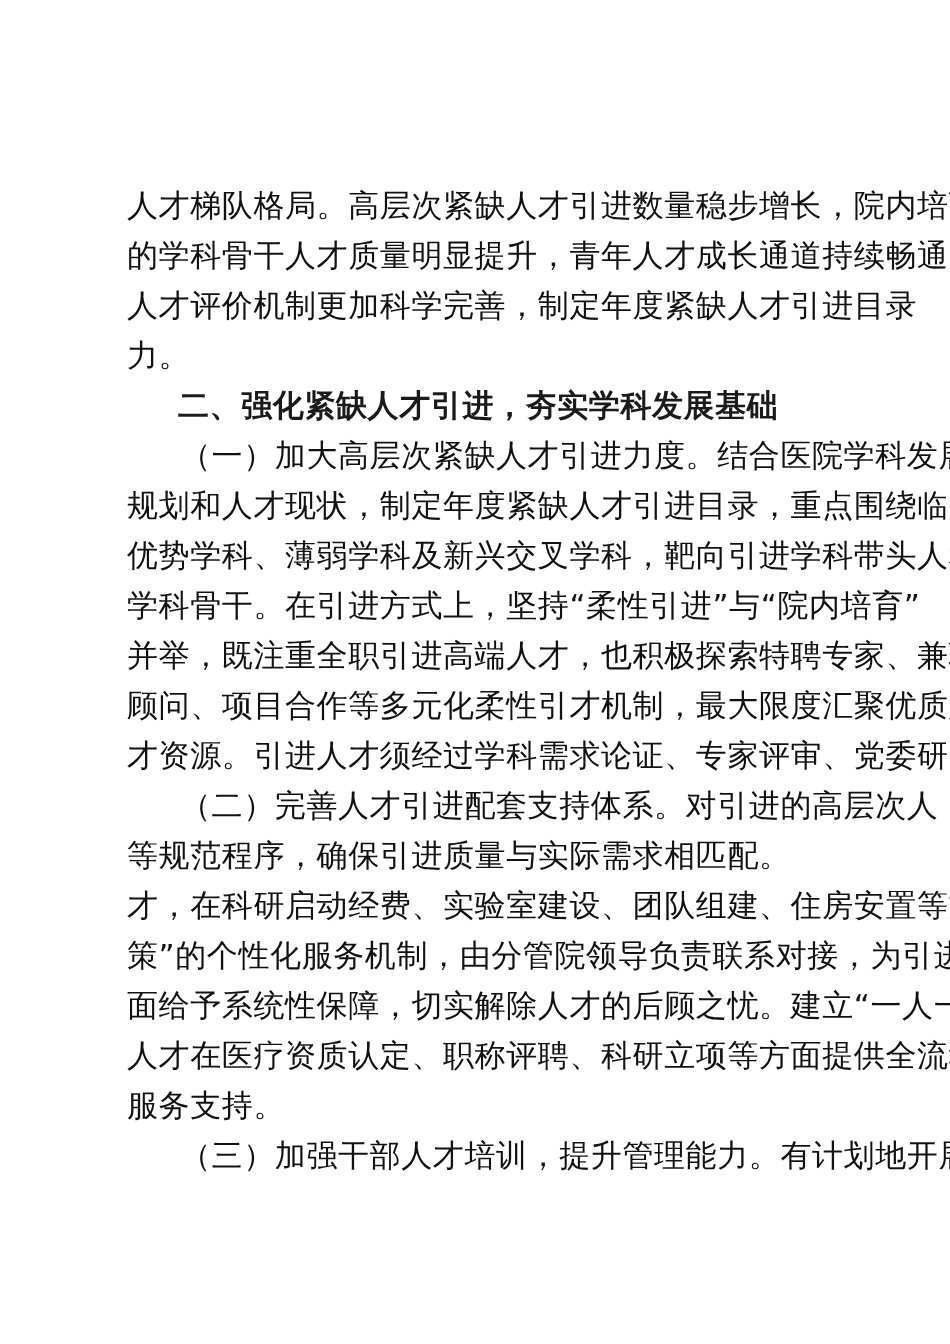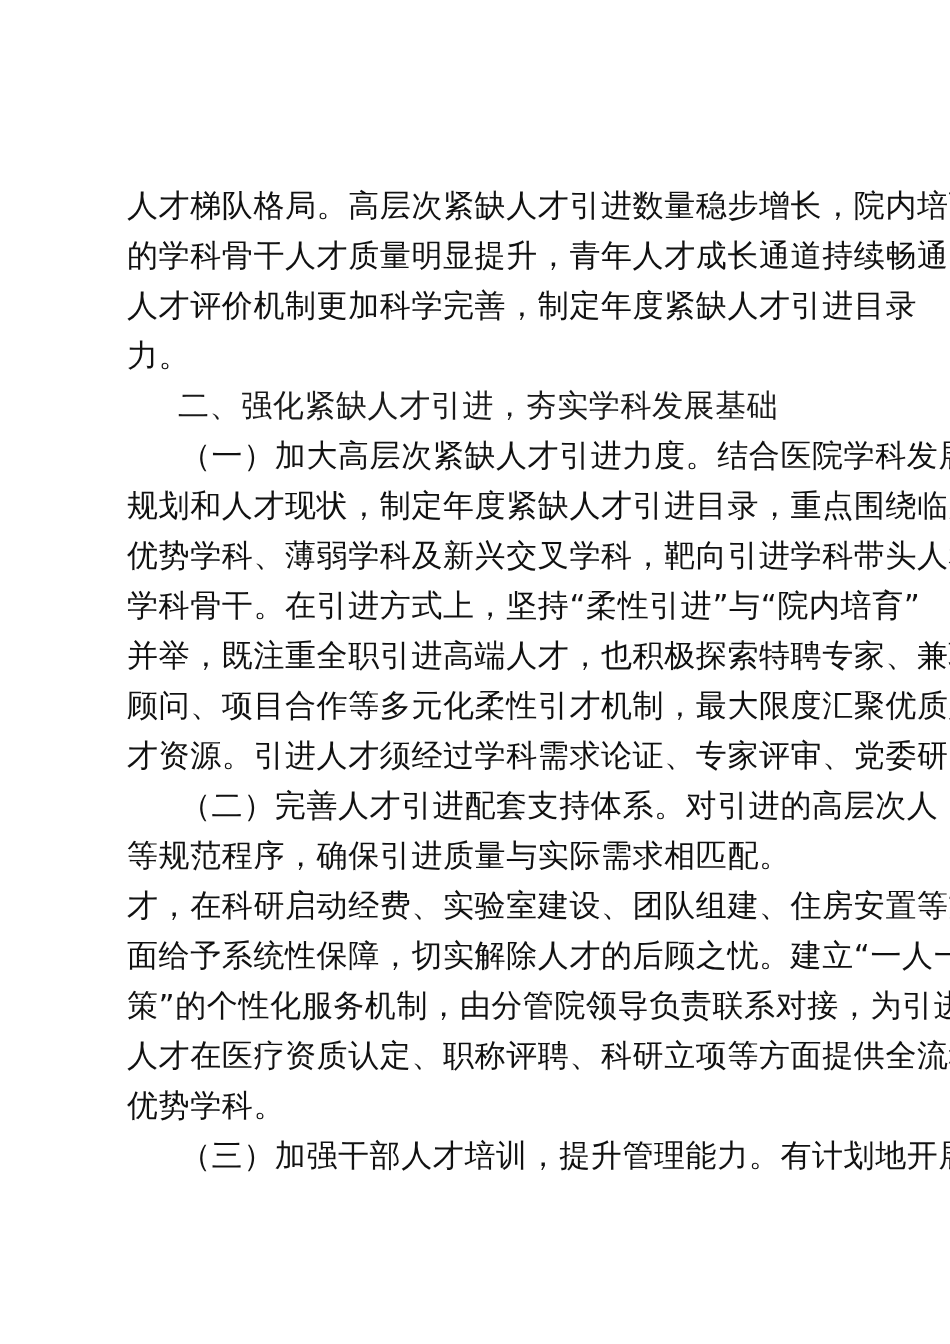"二、强化紧缺人才引进，夯实学科发展基础" .heading { font-weight: normal -> bold }
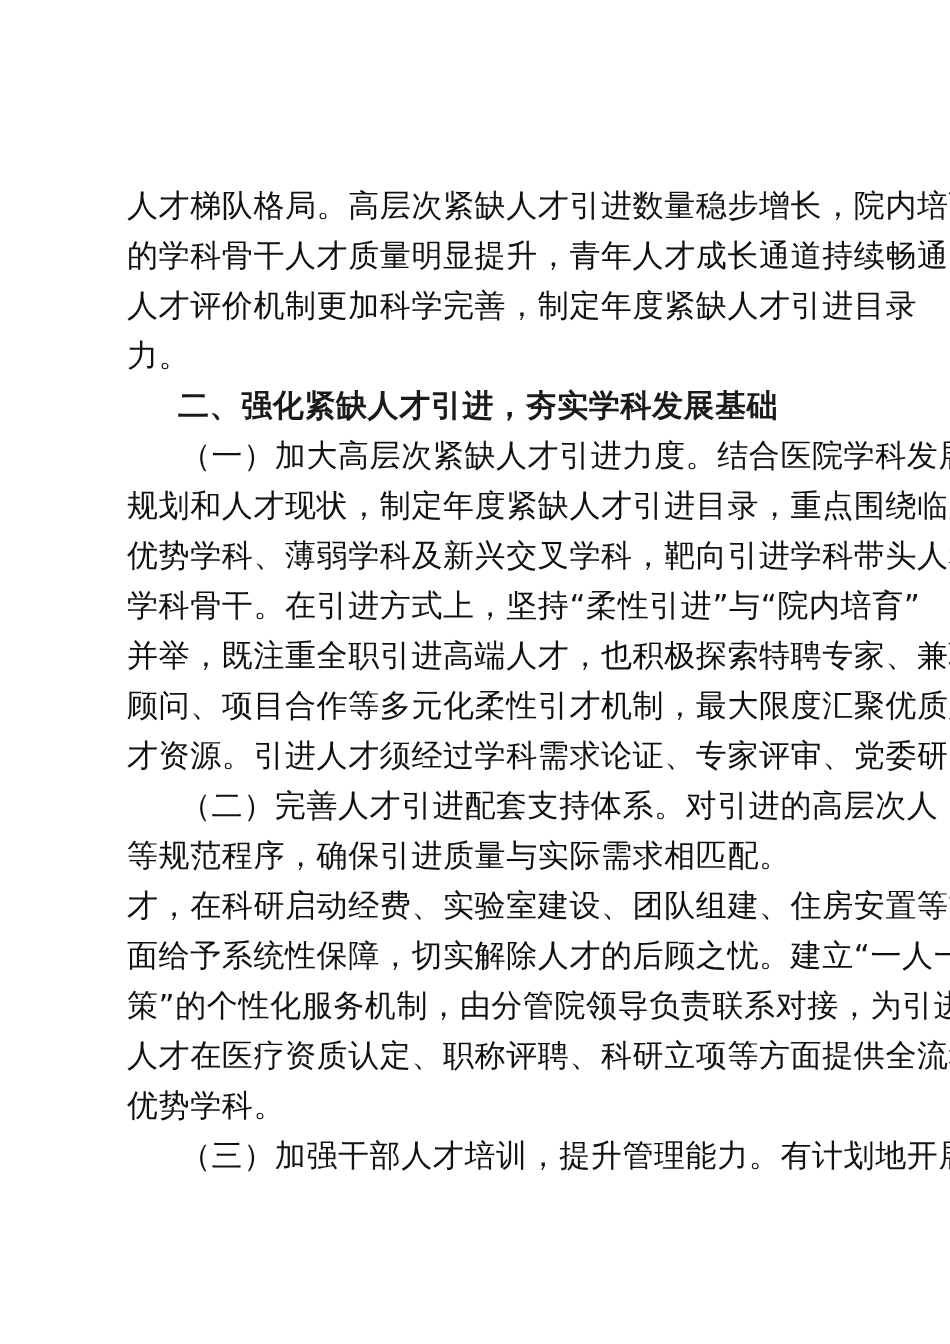"面给予系统性保障，切实解除人才的后顾之忧。建立“一人一" div.line { order: before "策”的个性化服务机制，由分管院领导负责联系对接，为引进" -> after "策”的个性化服务机制，由分管院领导负责联系对接，为引进" }
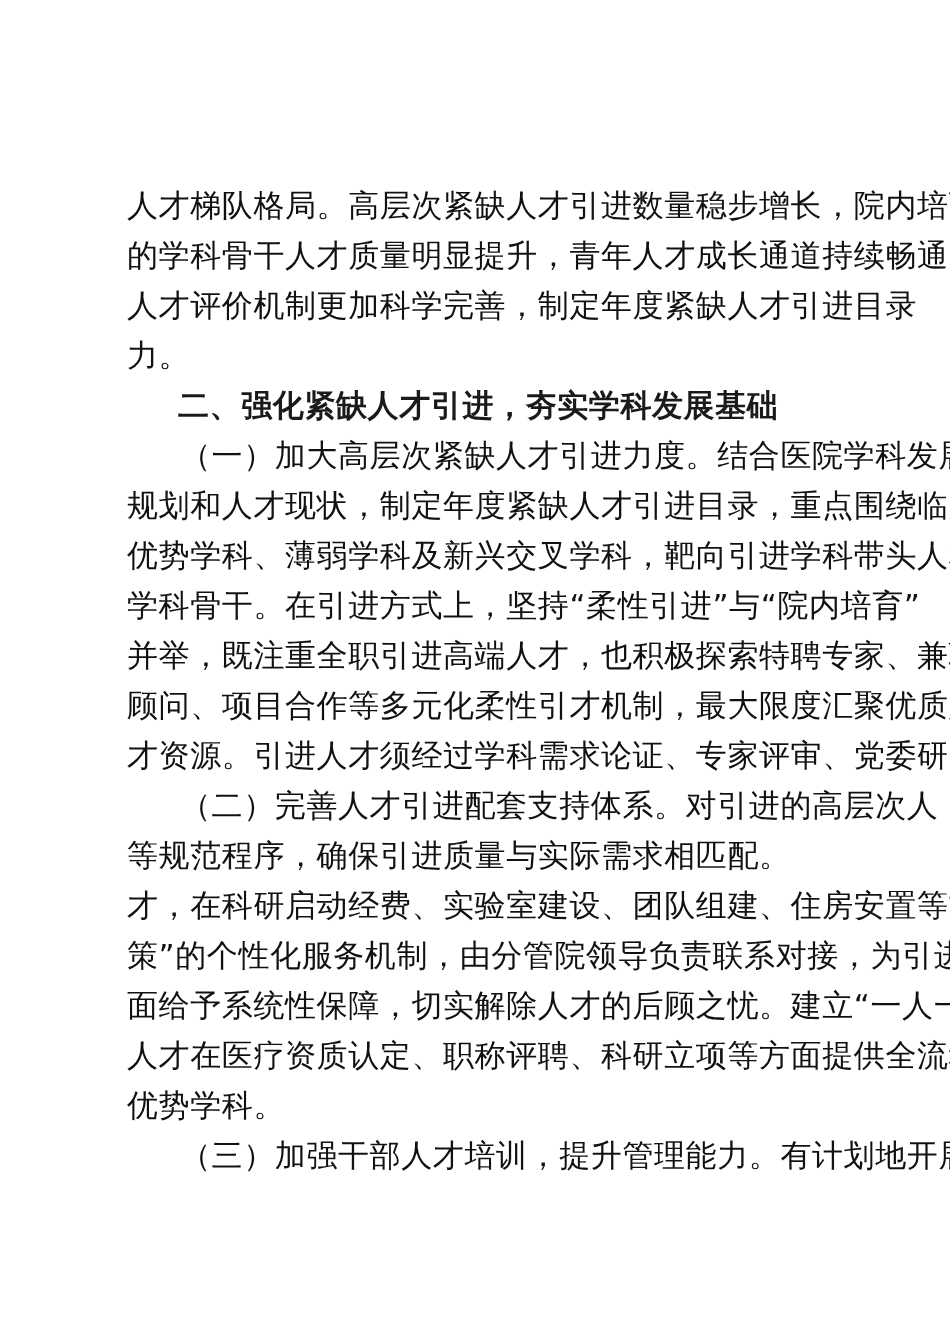"优势学科。" div.line { text: 优势学科 -> 服务支持 }
